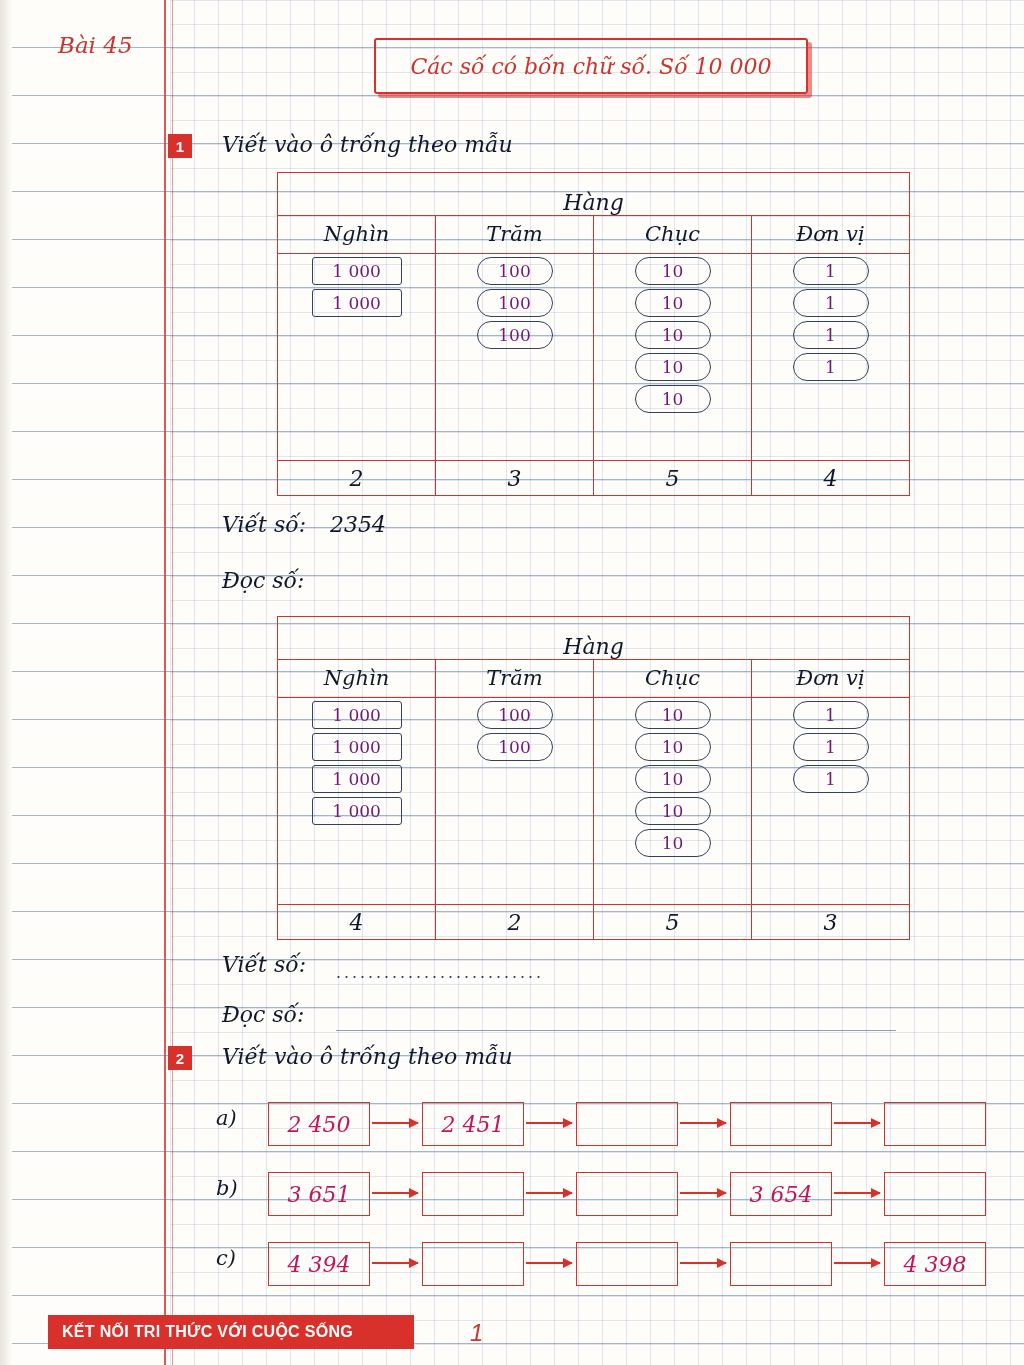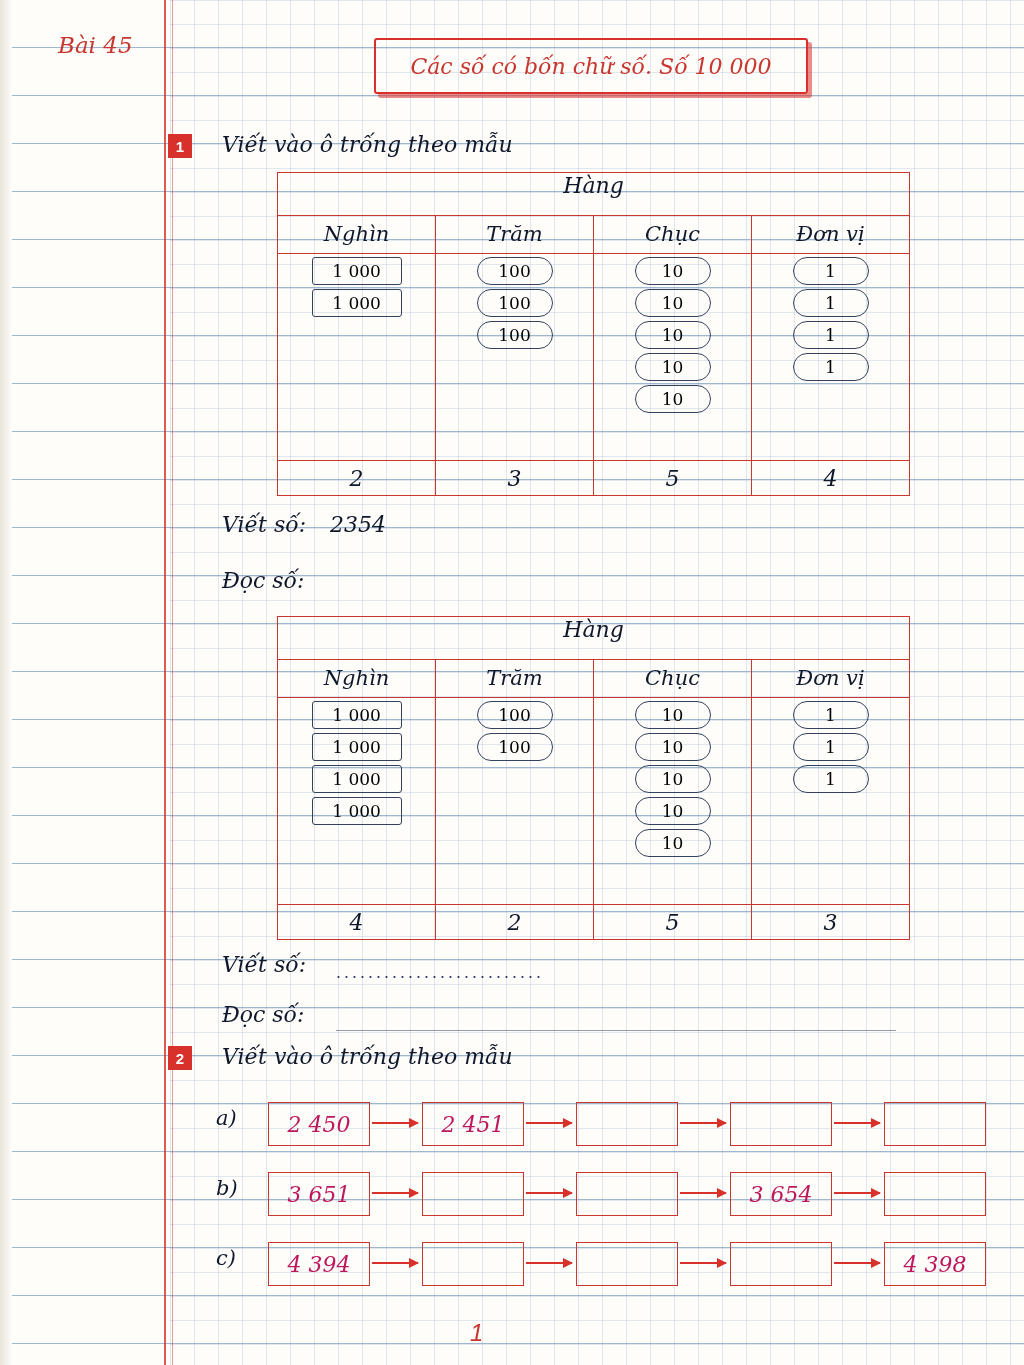"Hàng" .pvtable .hang { align-items: flex-start -> flex-end }
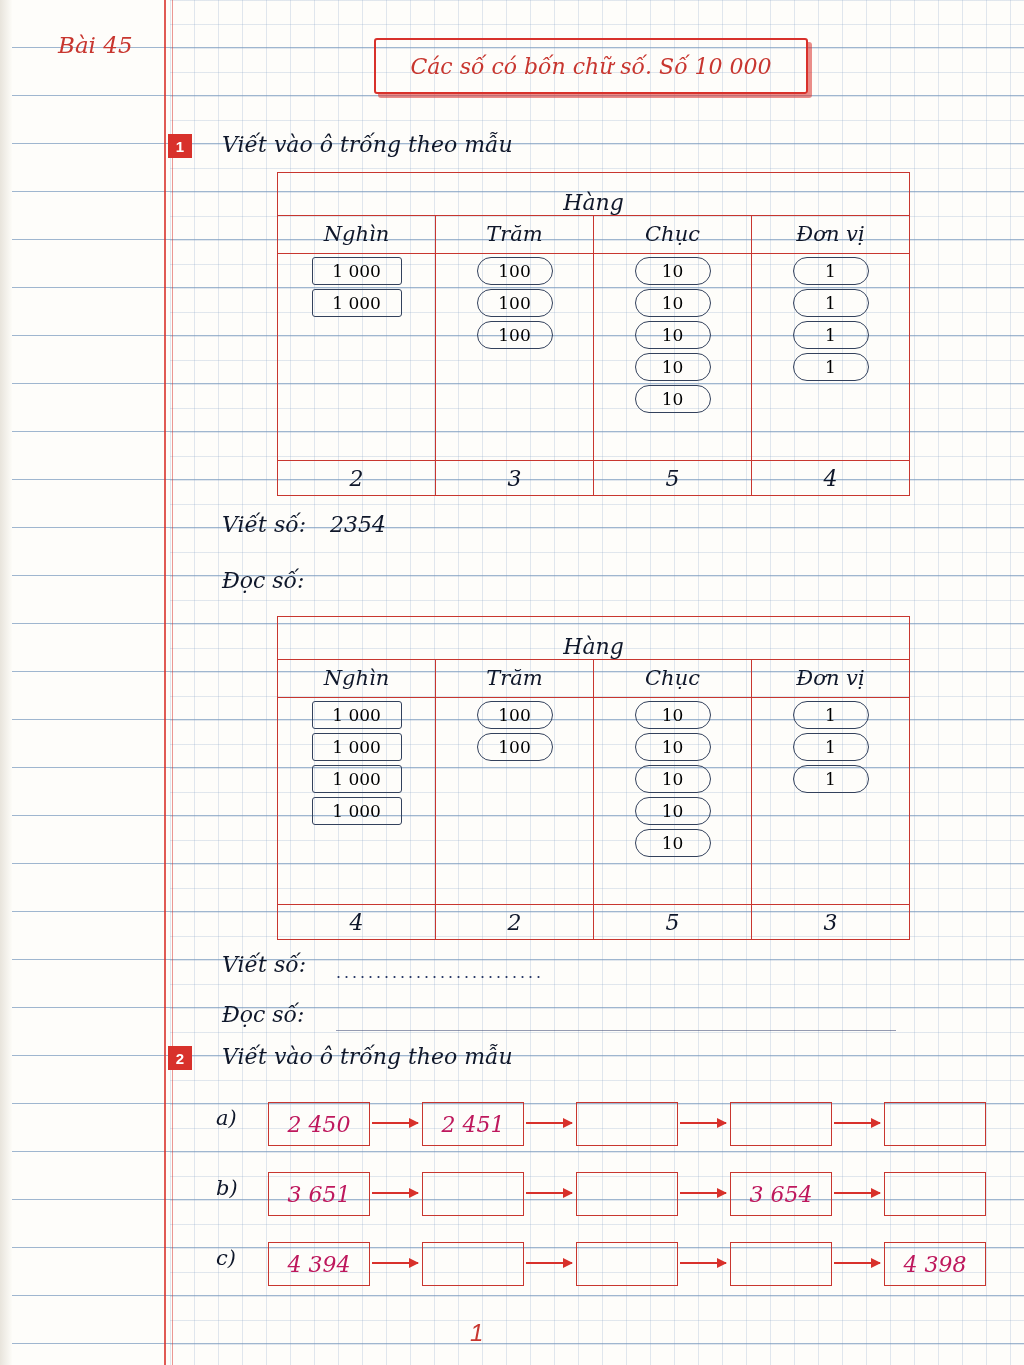"1 000" .chip { color: #000000 -> #701a75 }
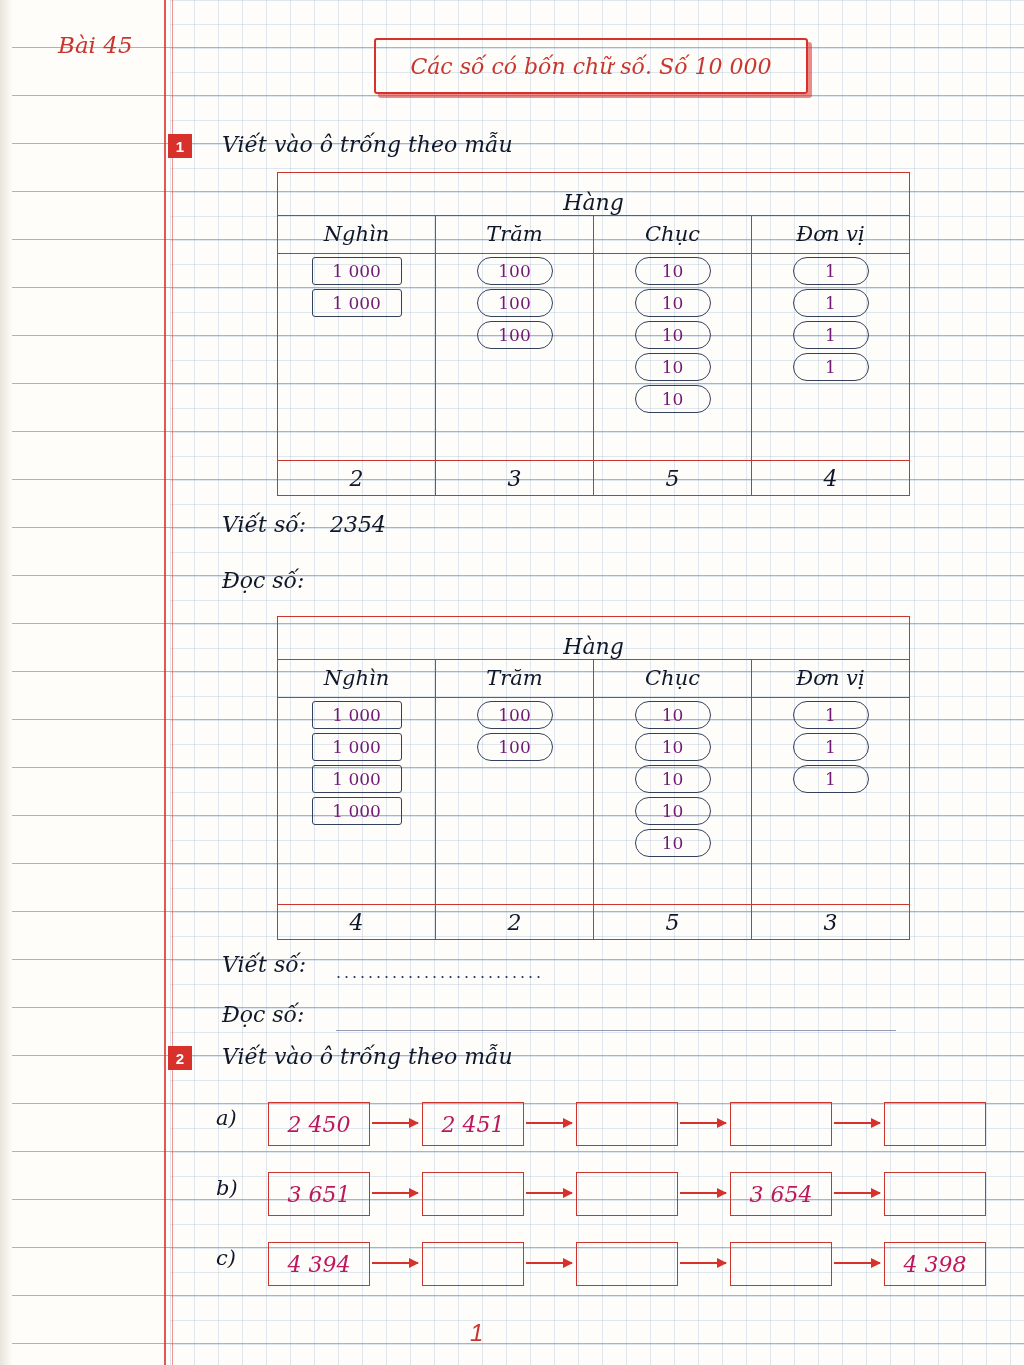"KẾT NỐI TRI THỨC VỚI" div.footer-band { html: none -> <div> <span>KẾT NỐI TRI THỨC VỚI CUỘC SỐNG</span> </div> }
